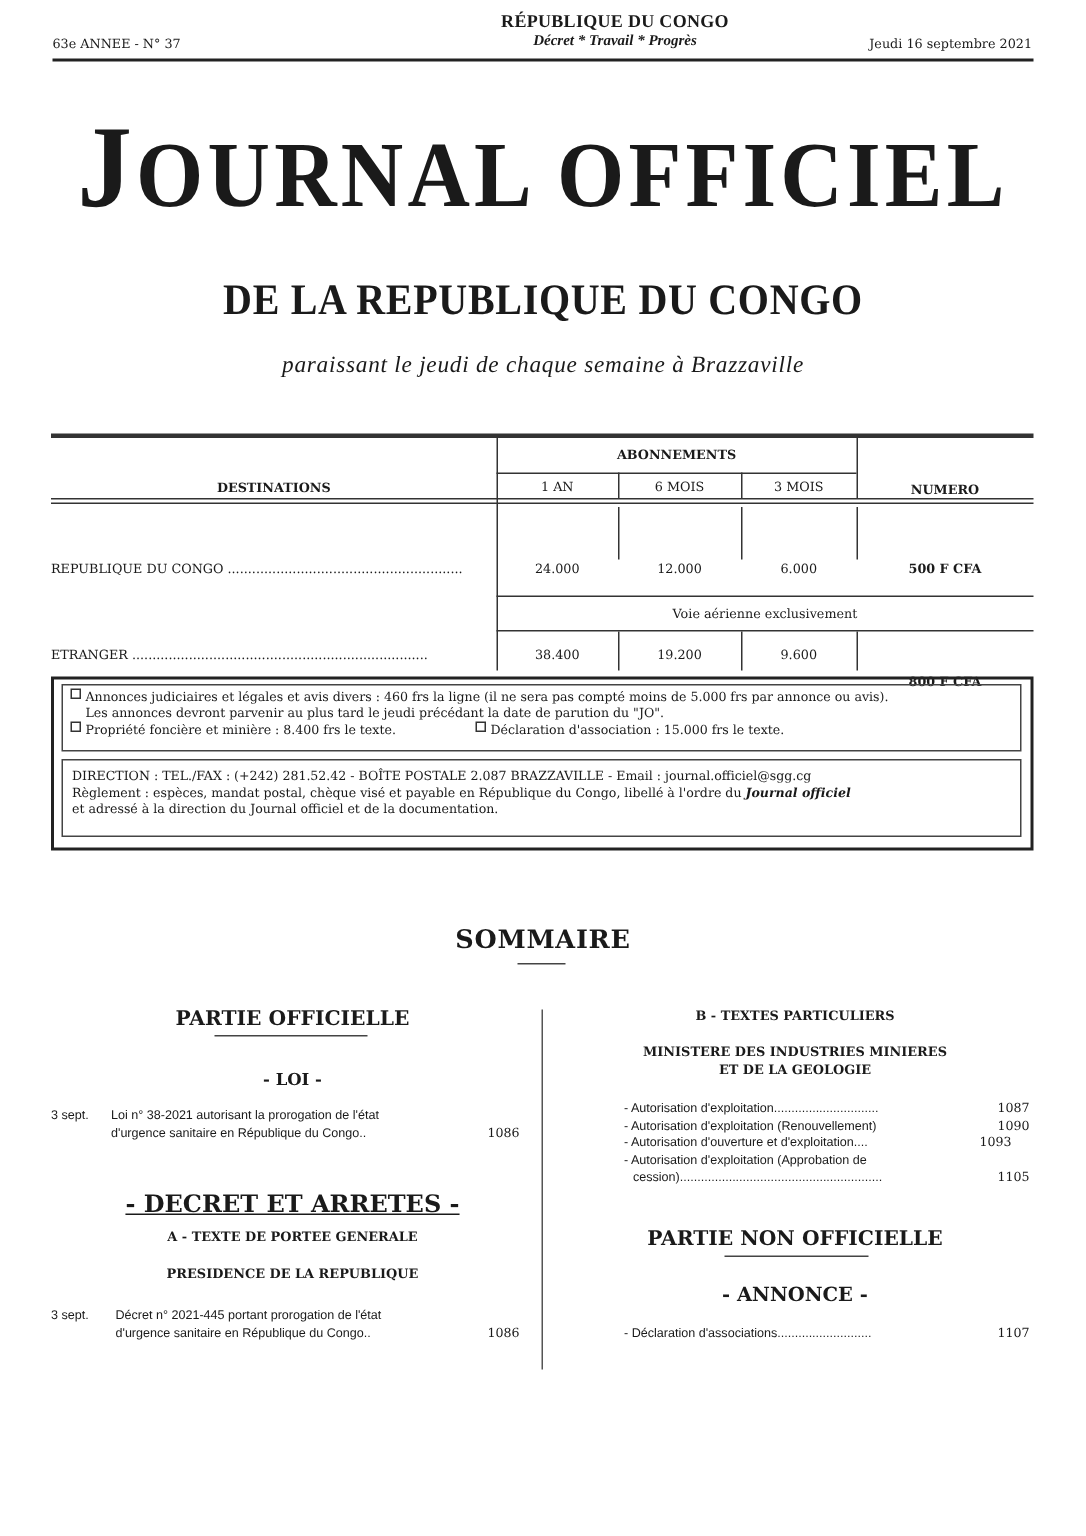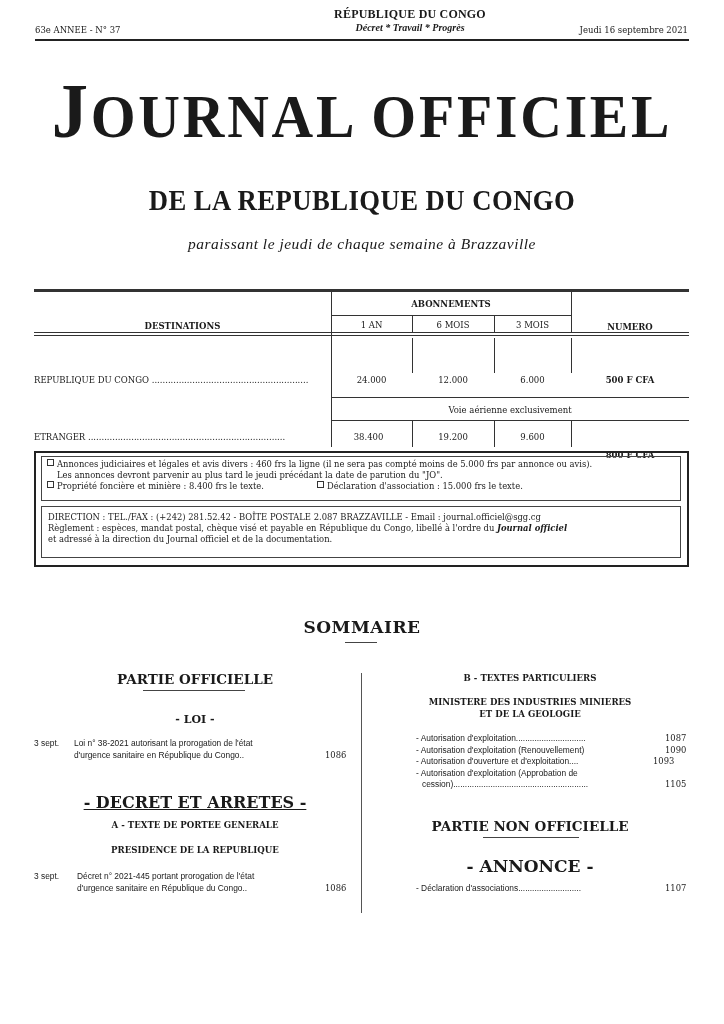"38.400" div.cell { left: 316px -> 331px; padding-left: 12px -> none }
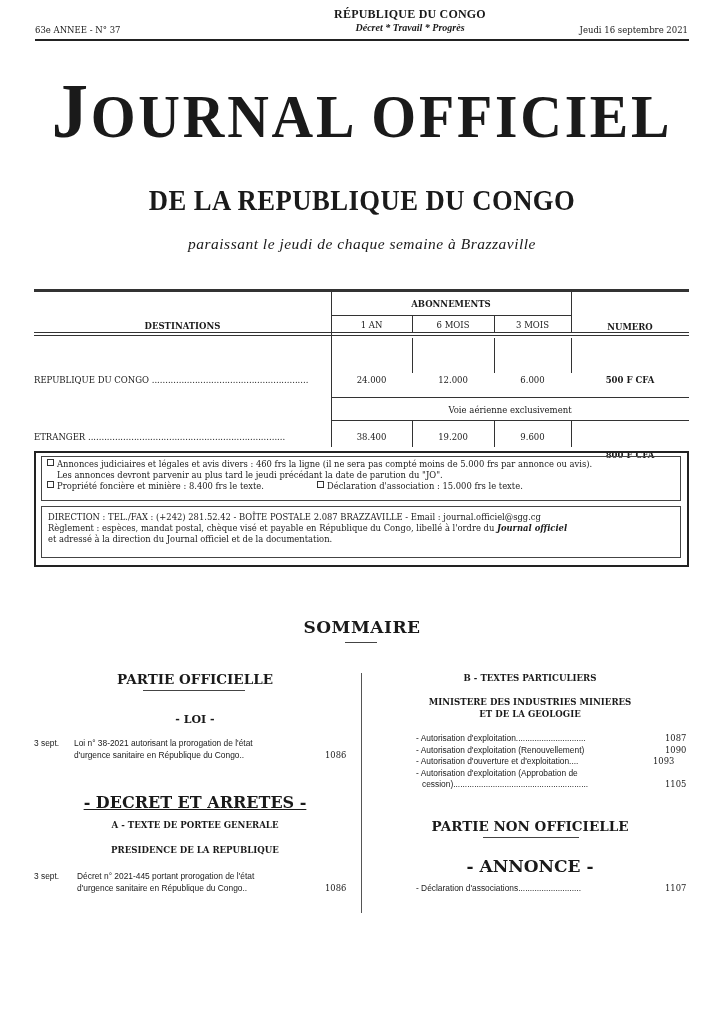"- ANNONCE -" div.abs { font-size: 17px -> 13px }
